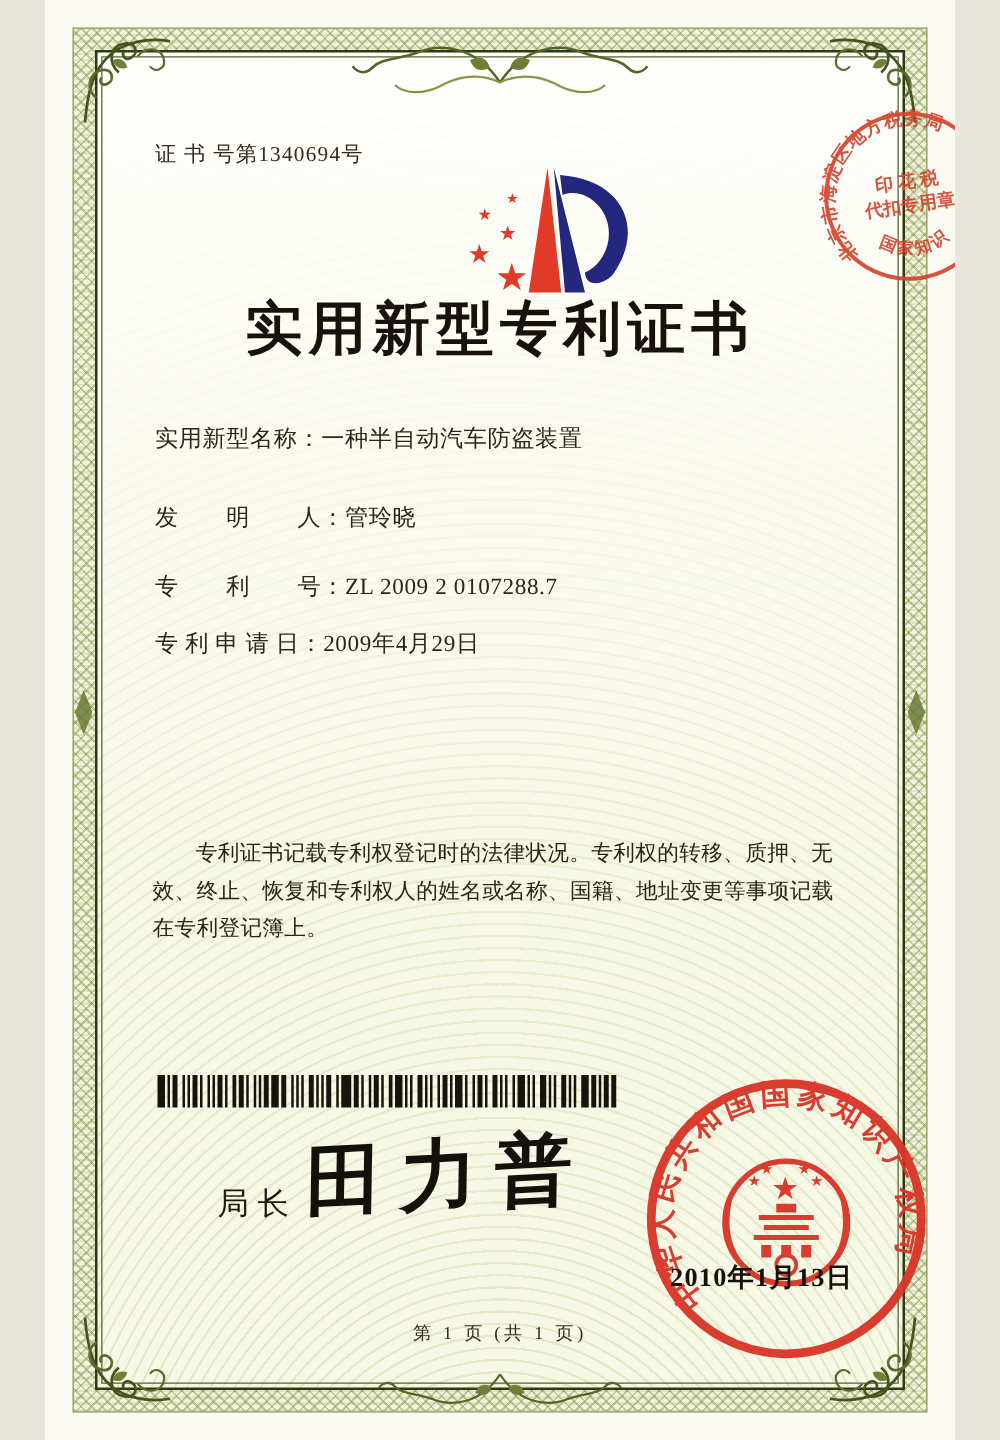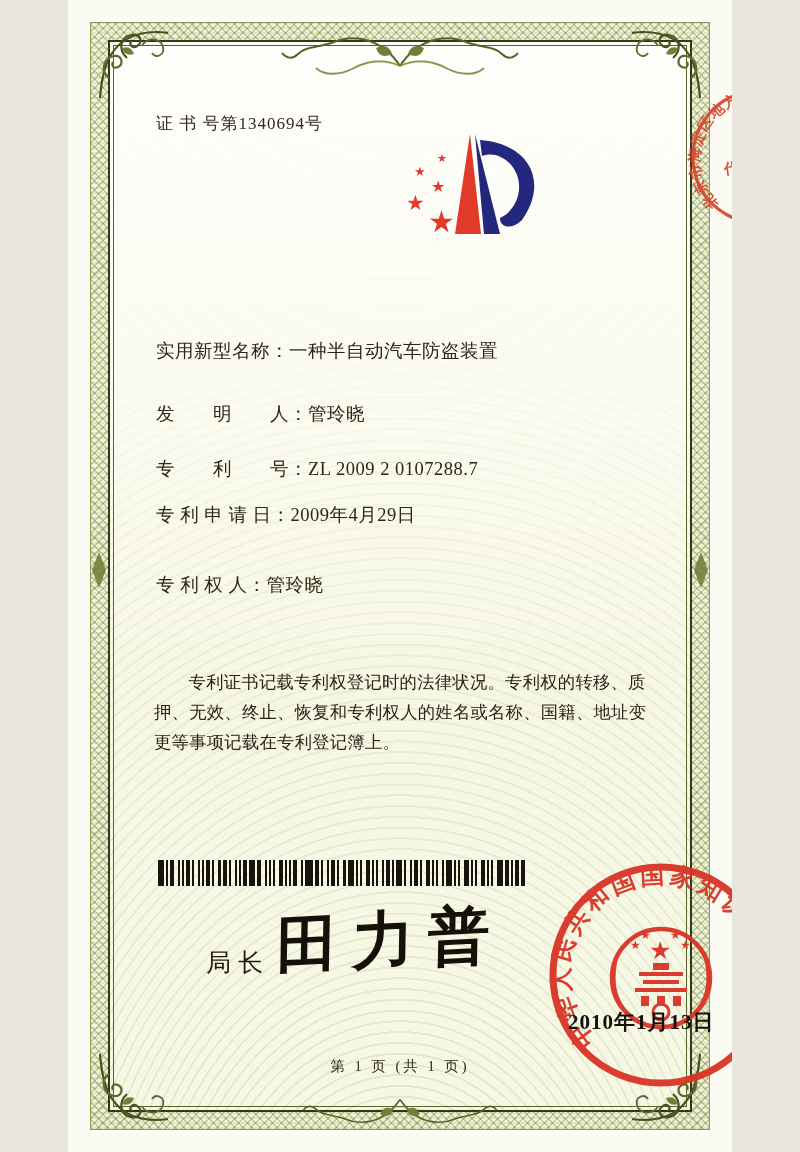"证 书 号第1340694号" #cert { width: 664px -> 728px }
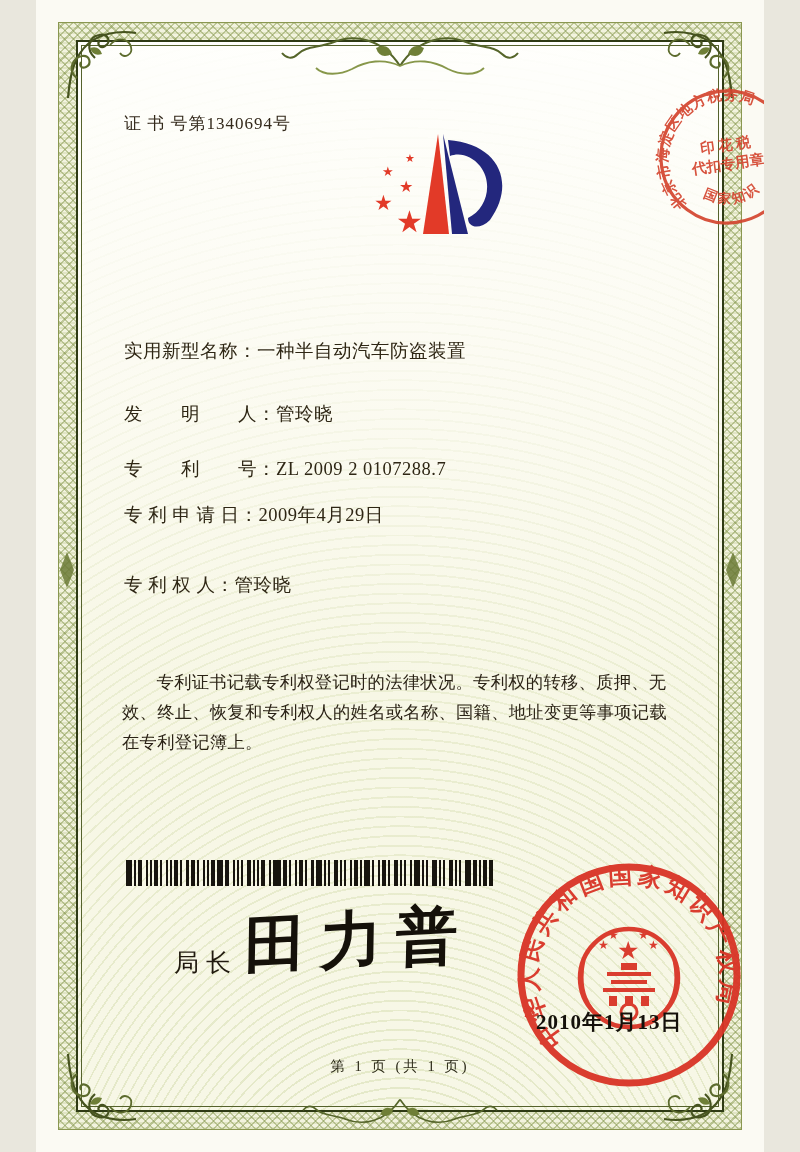"实用新型专利证书" div.abs { html: none -> <div>实用新型专利证书</div> }
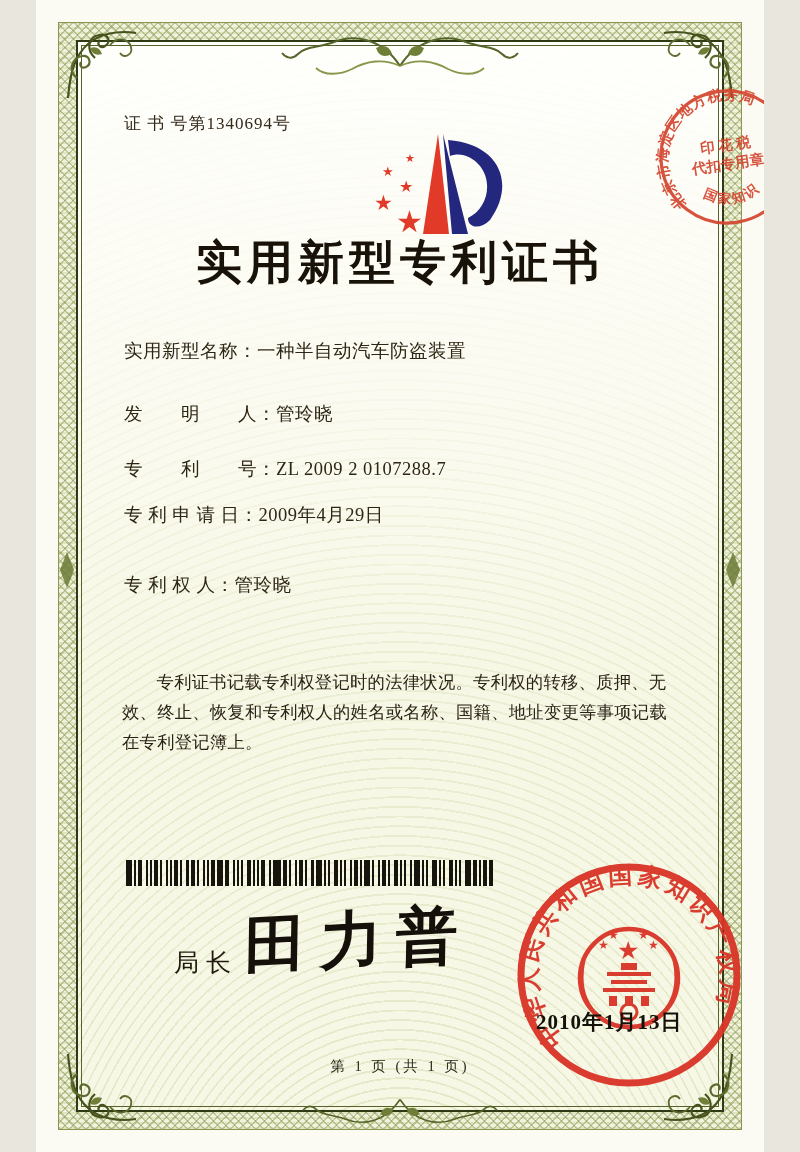"专 利 权 人：管玲晓" div.abs { html: <div> <span>专 利 权 人：</span><span>管玲晓</span> </div> -> none }
